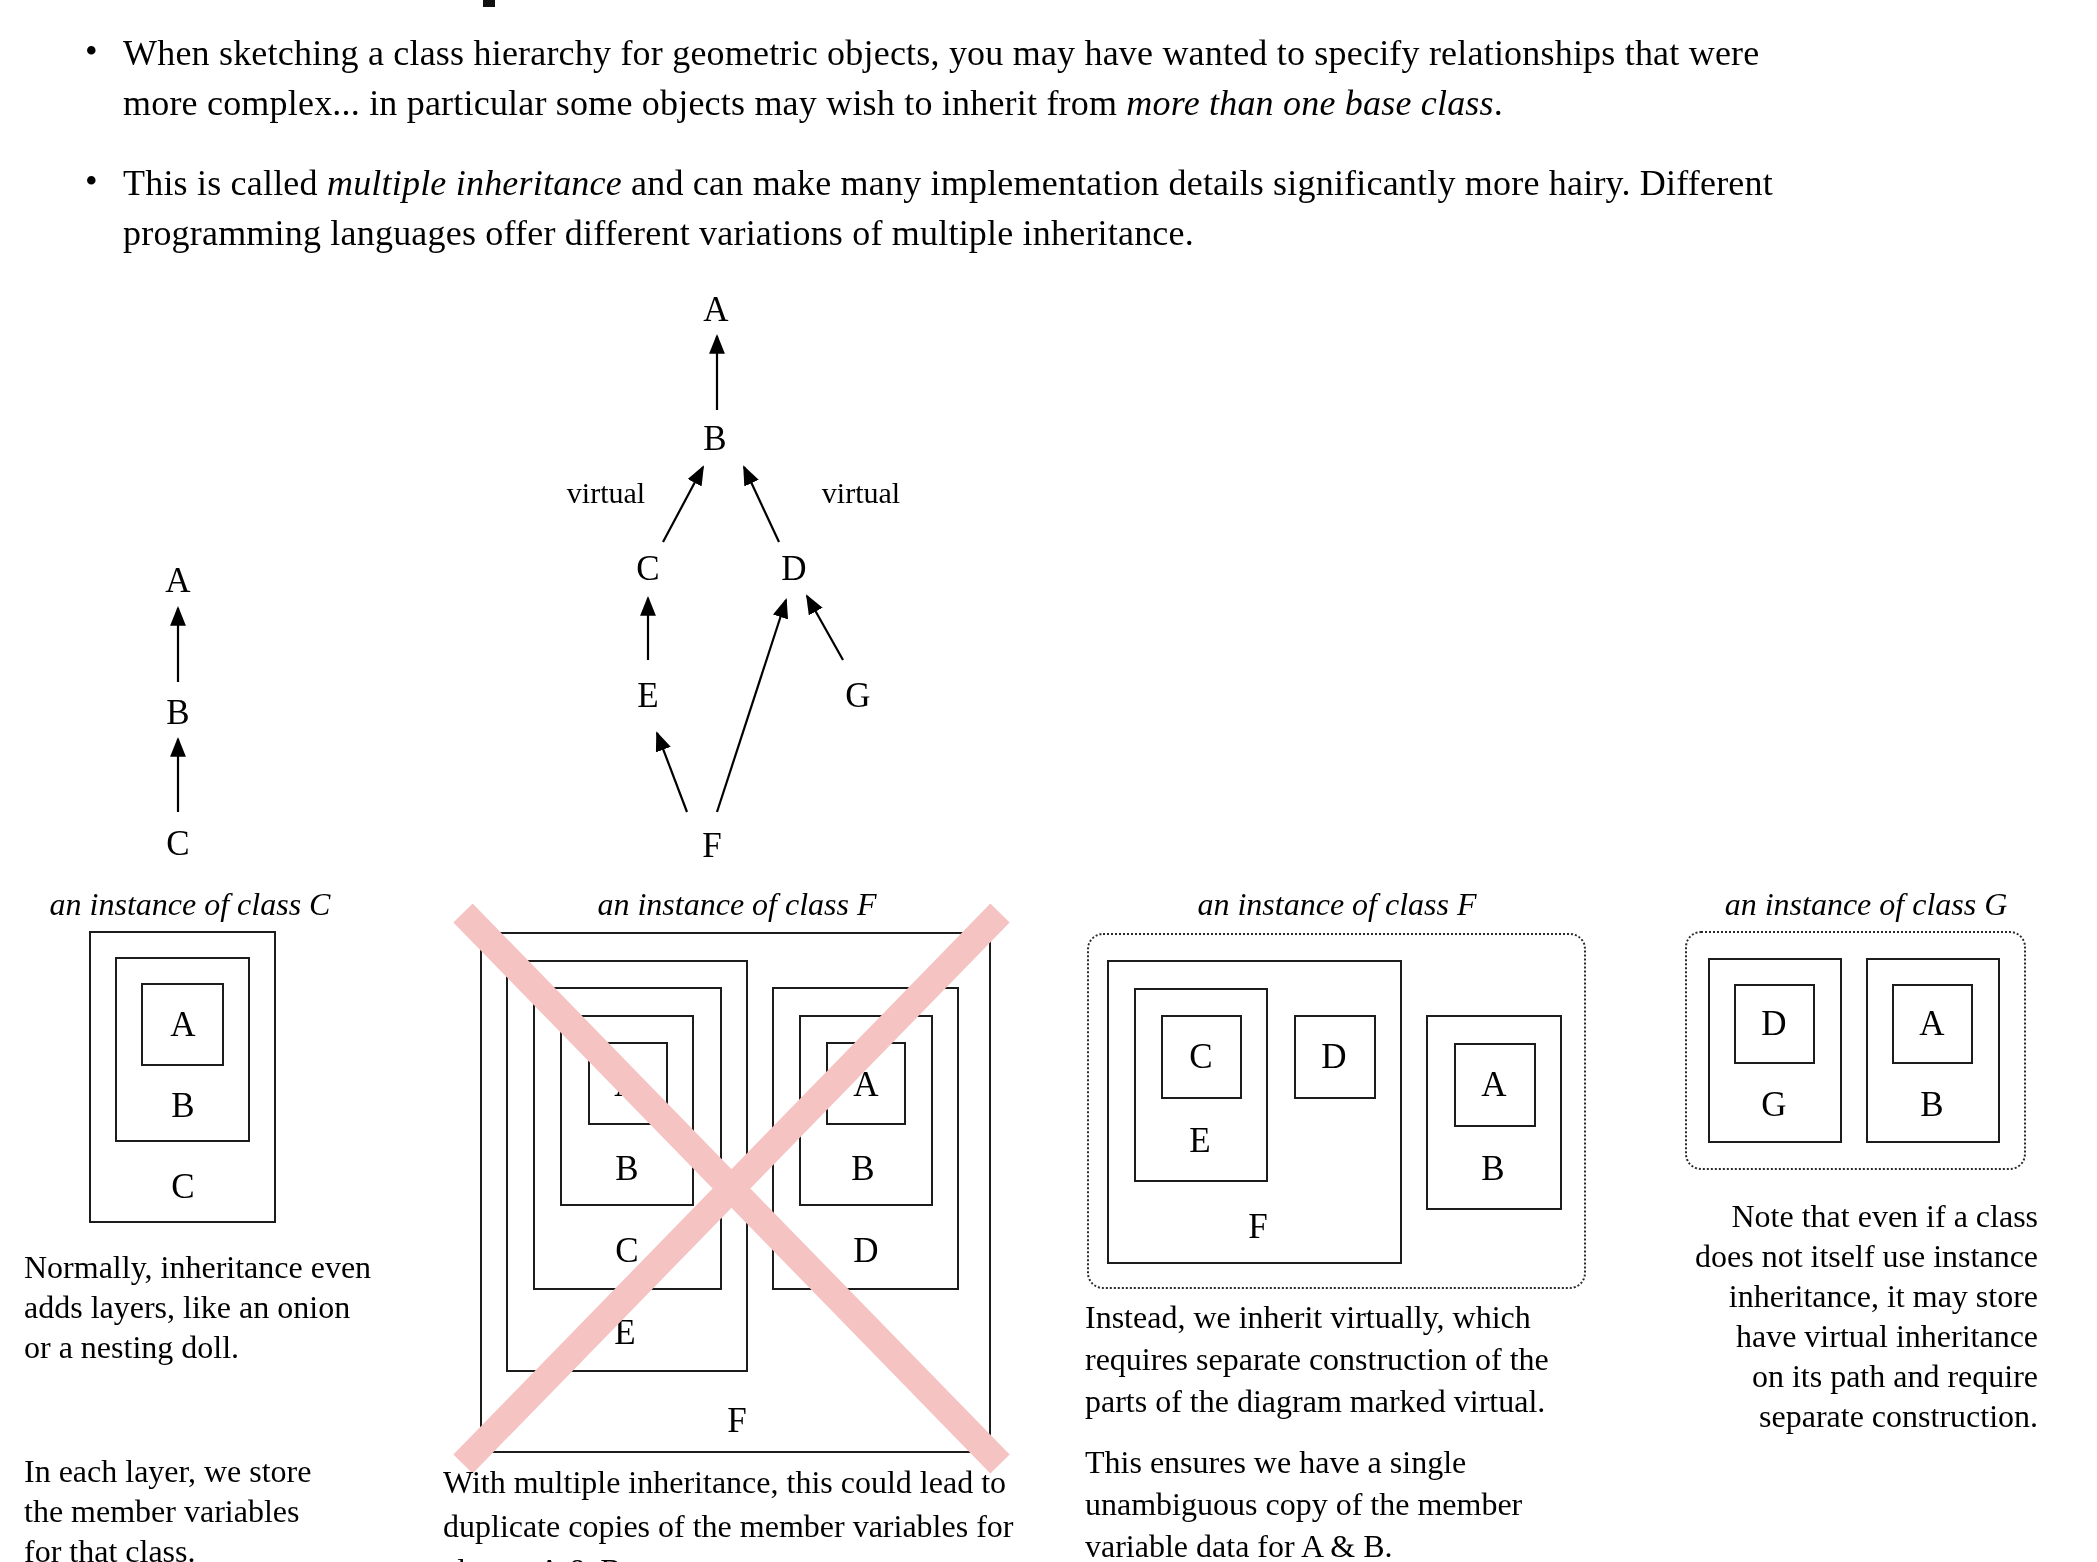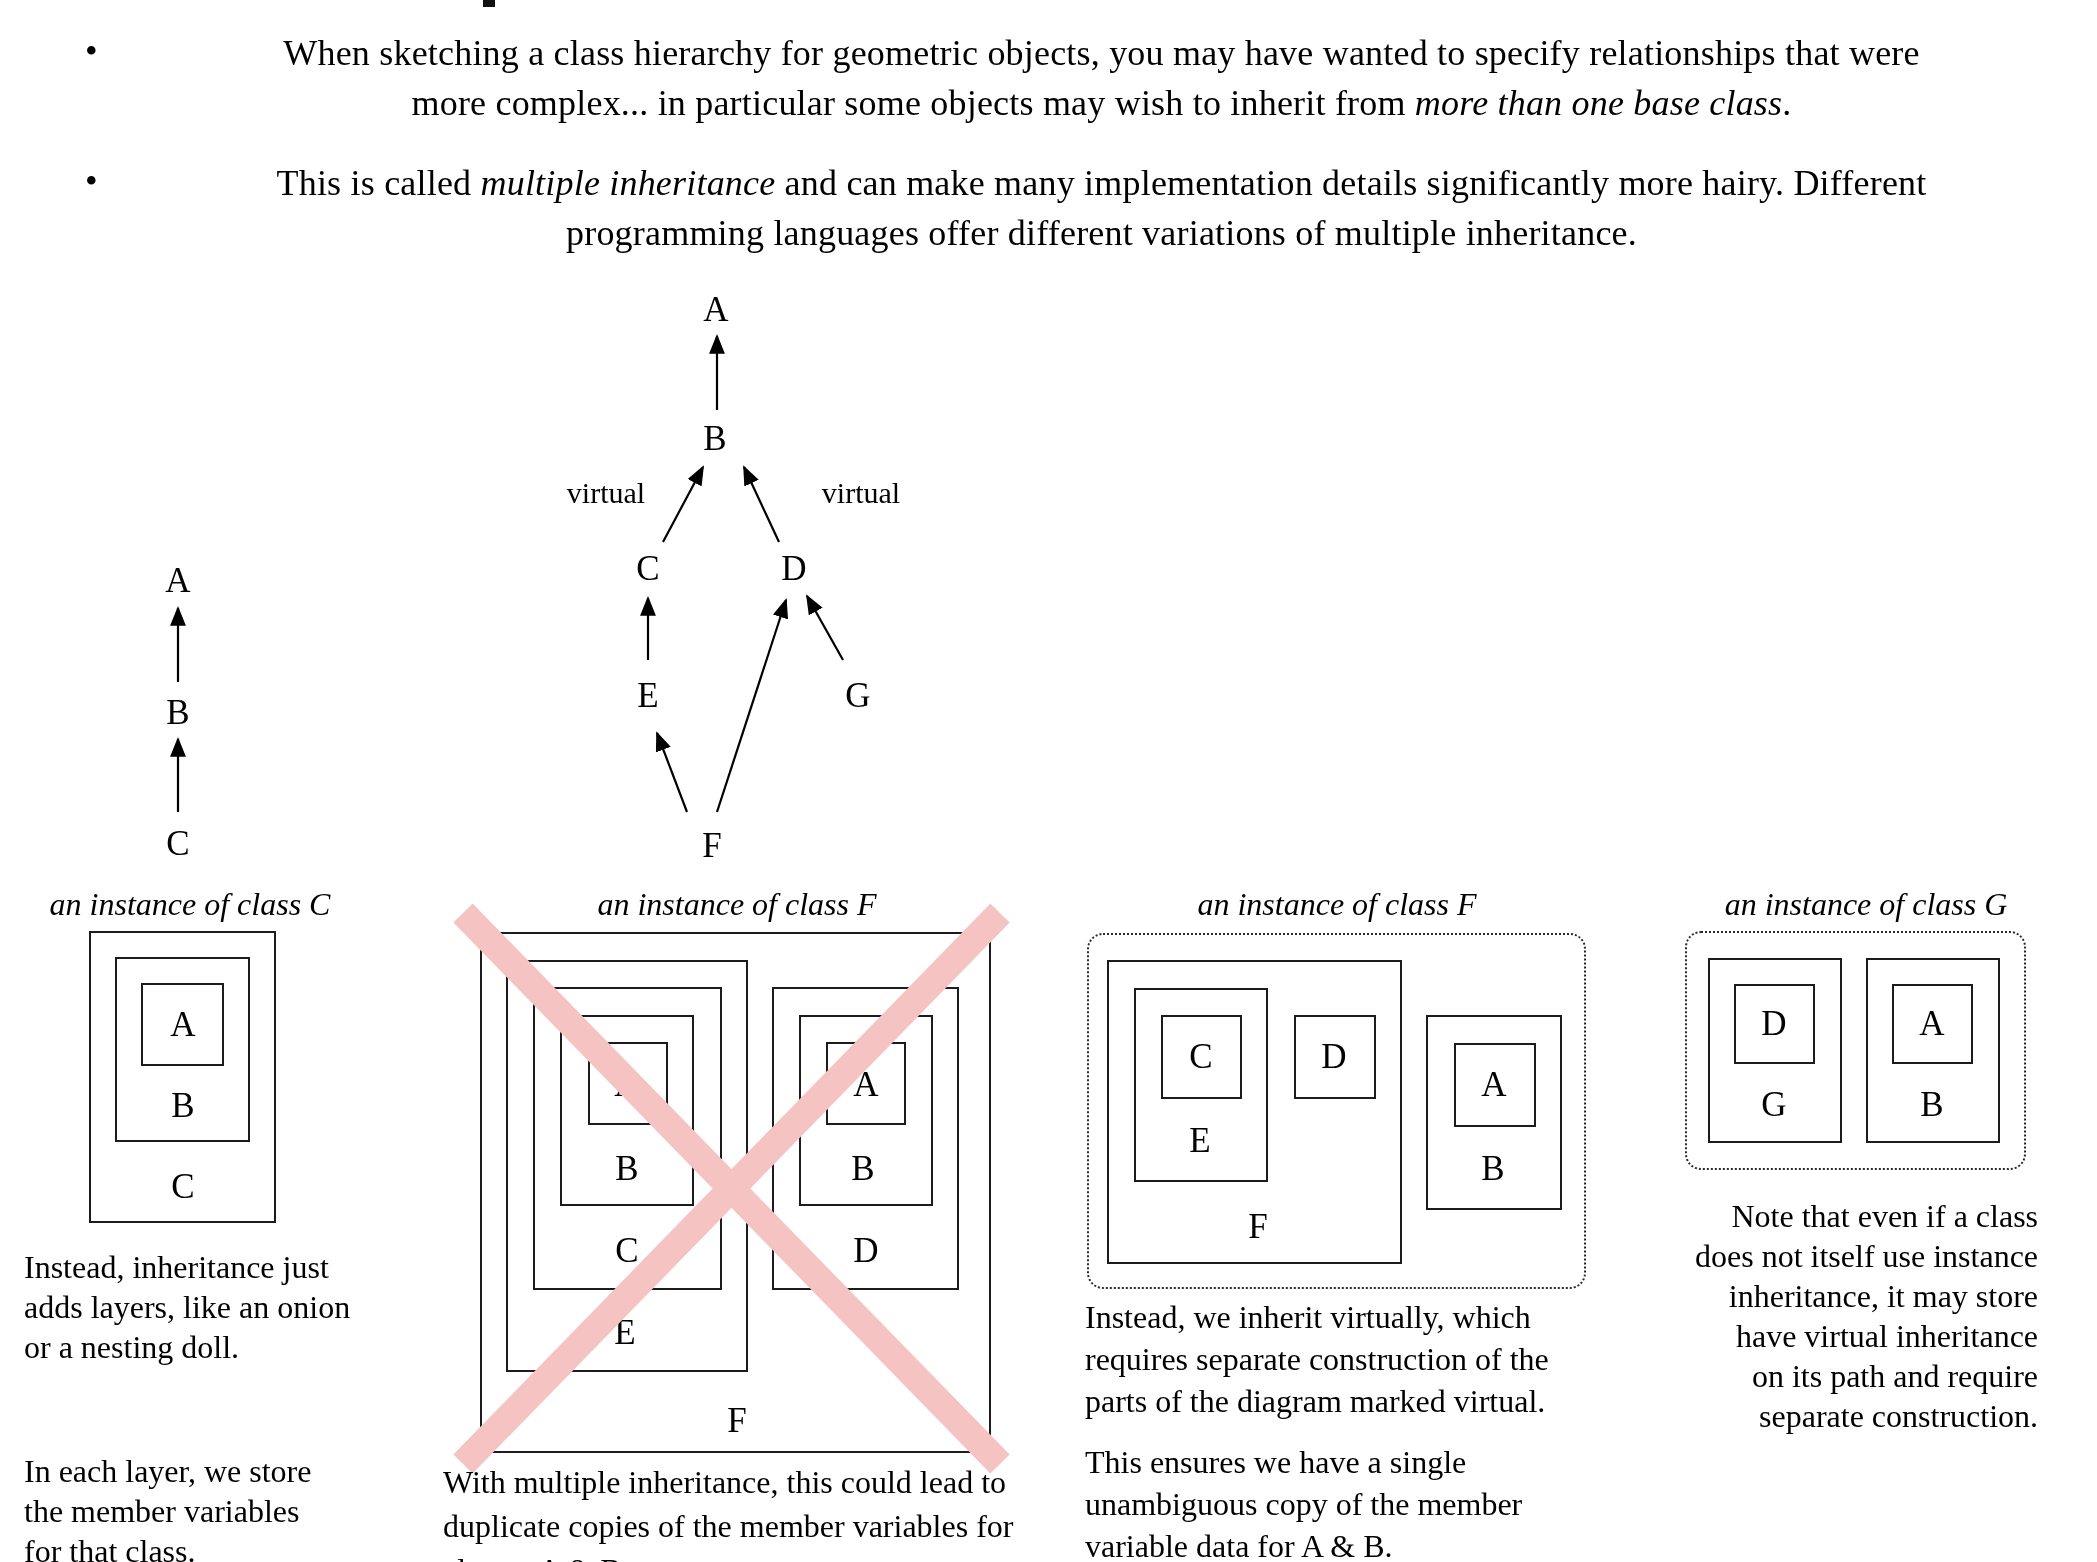"When sketching a class hierarchy" .bullet .btxt { text-align: center -> none }
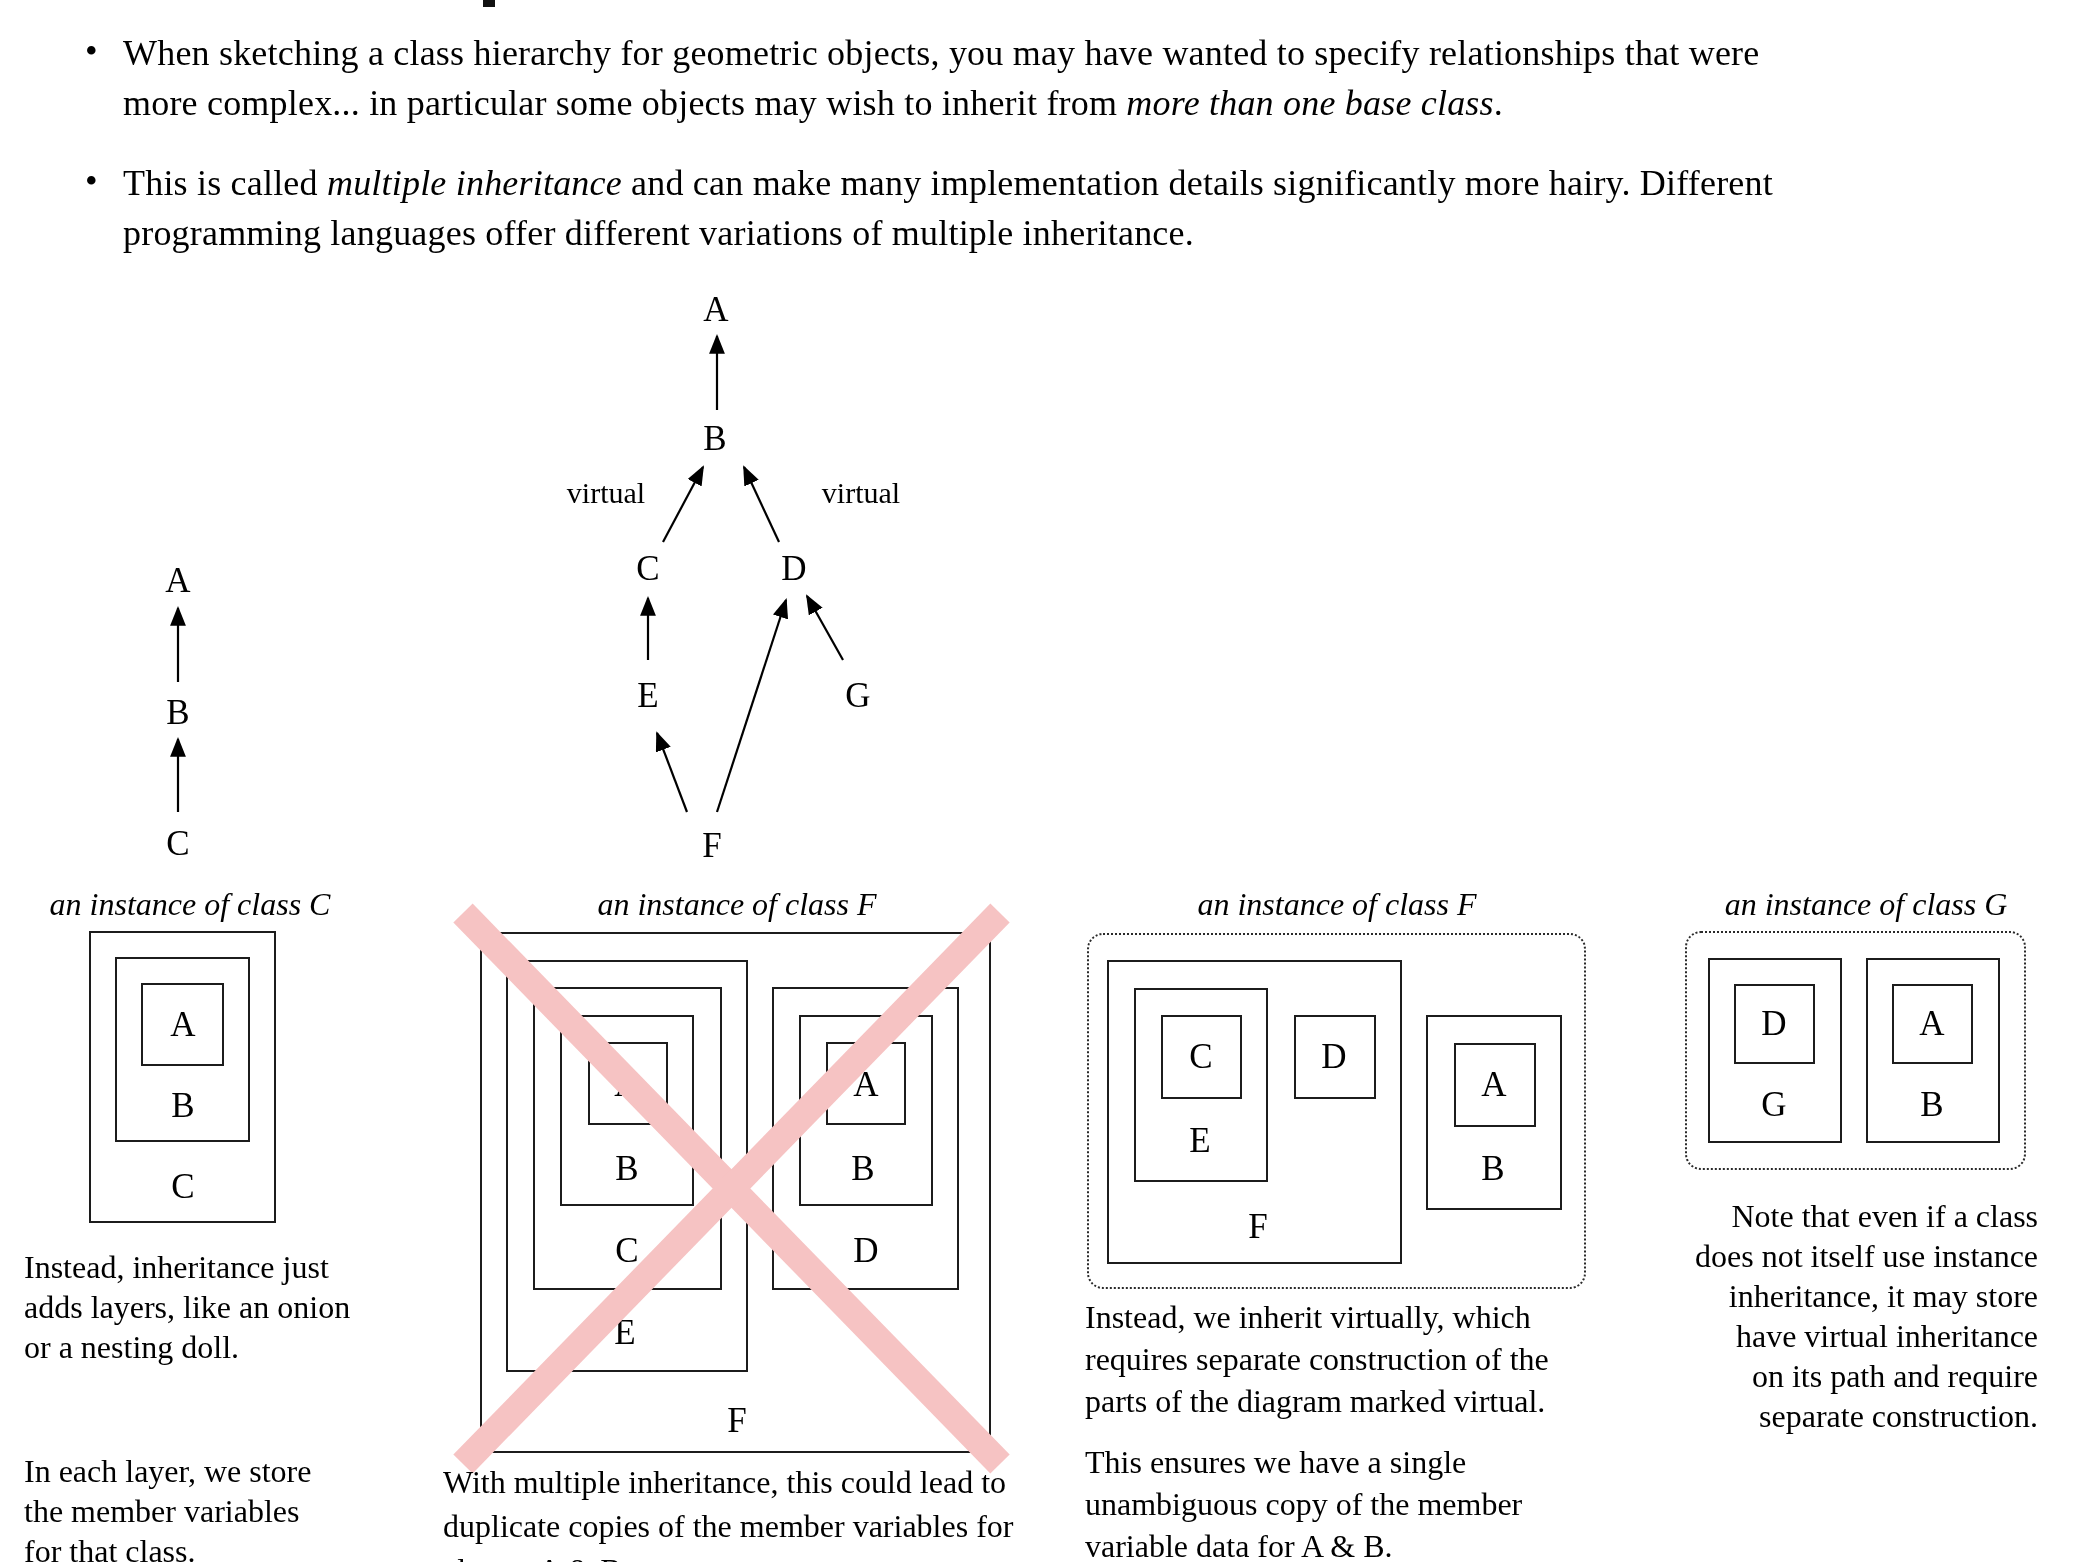"Instead, inheritance just" div.ln { text: Instead, inheritance just -> Normally, inheritance even }
